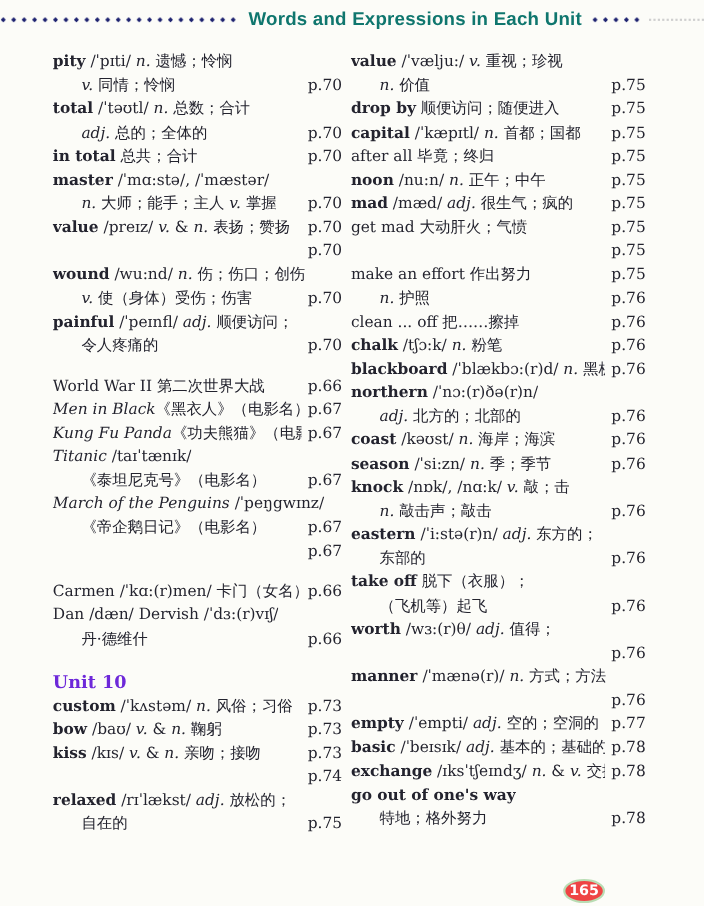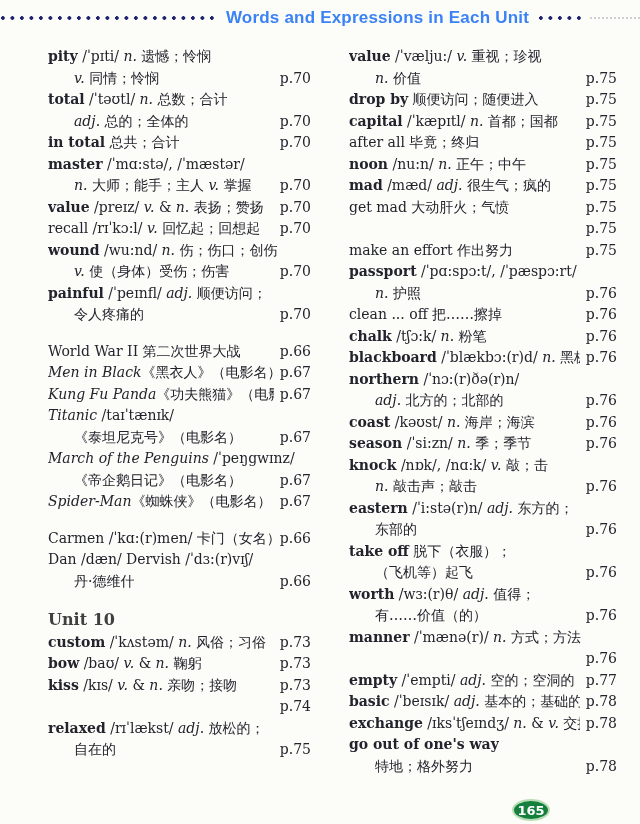"Words and Expressions in Each" .title { color: #3b82f6 -> #0f766e }
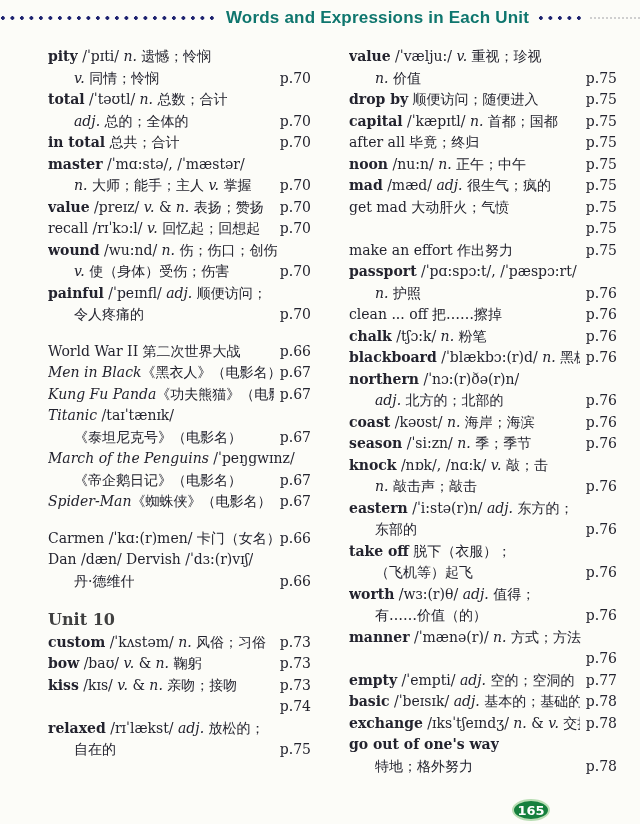"pity /ˈpɪti/ n. 遗憾；怜悯" .content { gap: 38px -> 8px }
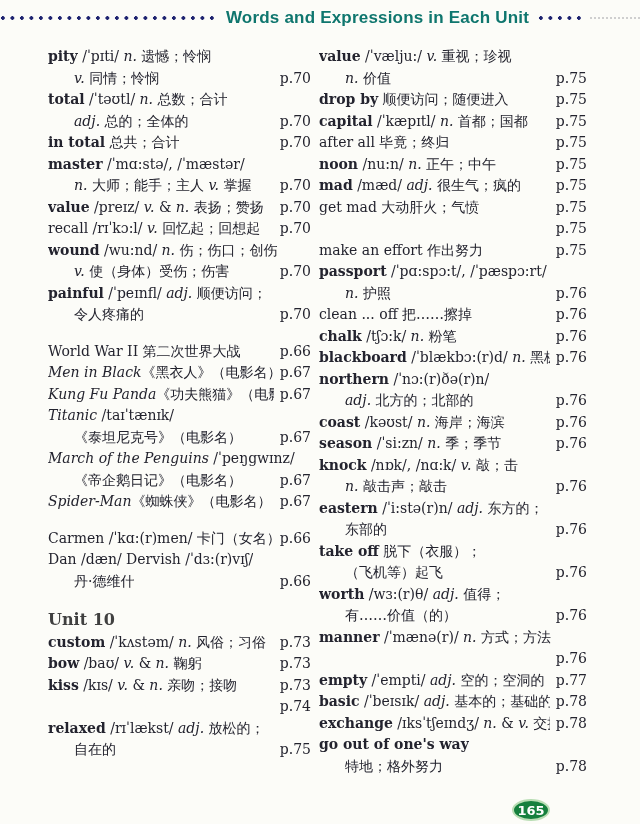"recall /rɪˈkɔ:l/ v. 回忆起；回想起" span.txt { html: <span><span>recall /rɪˈkɔ:l/ </span><span>v.</span><span> 回忆起；回想起</span></span> -> none }
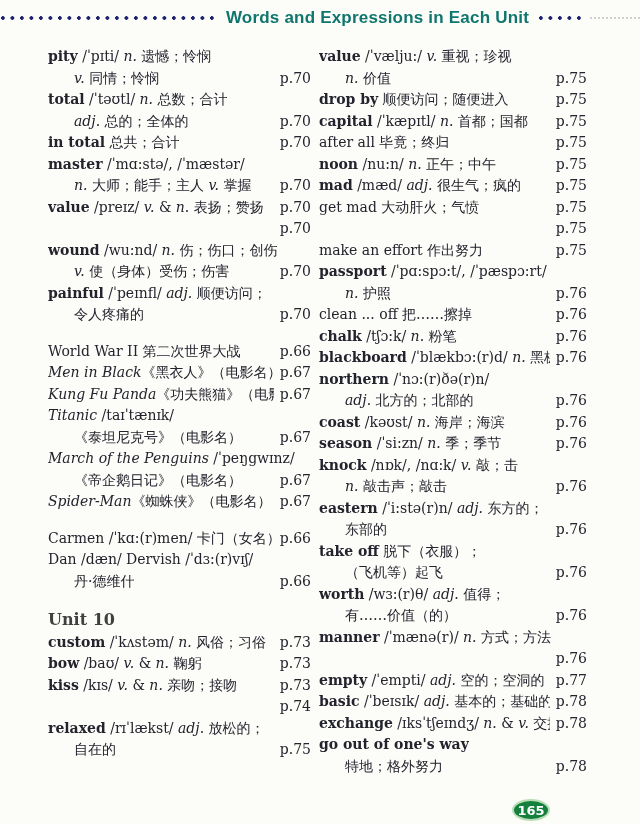"passport /ˈpɑ:spɔ:t/, /ˈpæspɔ:rt/" div.line { html: <div> <span><span>passport</span><span> /ˈpɑ:spɔ:t/, /ˈpæspɔ:rt/</span></span> </div> -> none }
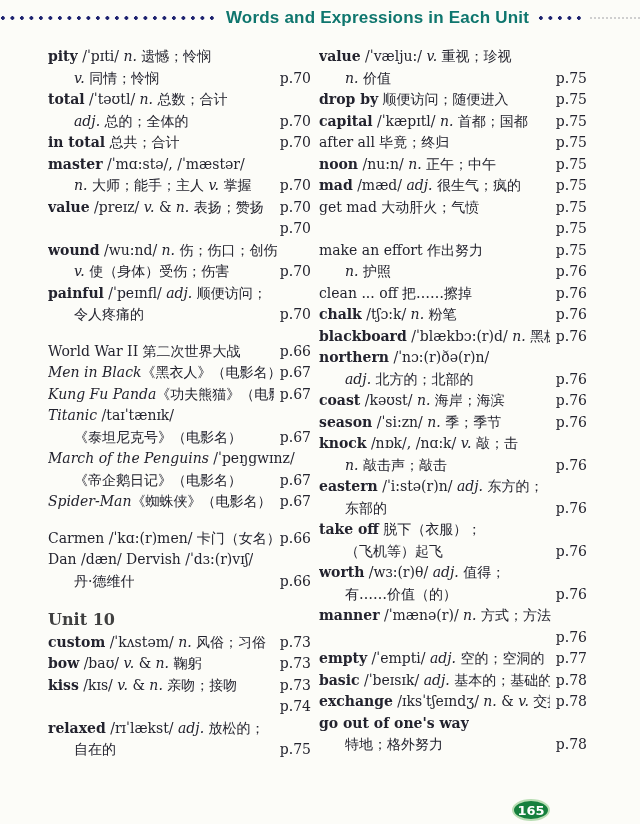"Spider-Man《蜘蛛侠》（电影名）" span.txt { html: <span><span>Spider-Man</span><span>《蜘蛛侠》（电影名）</span></span> -> none }
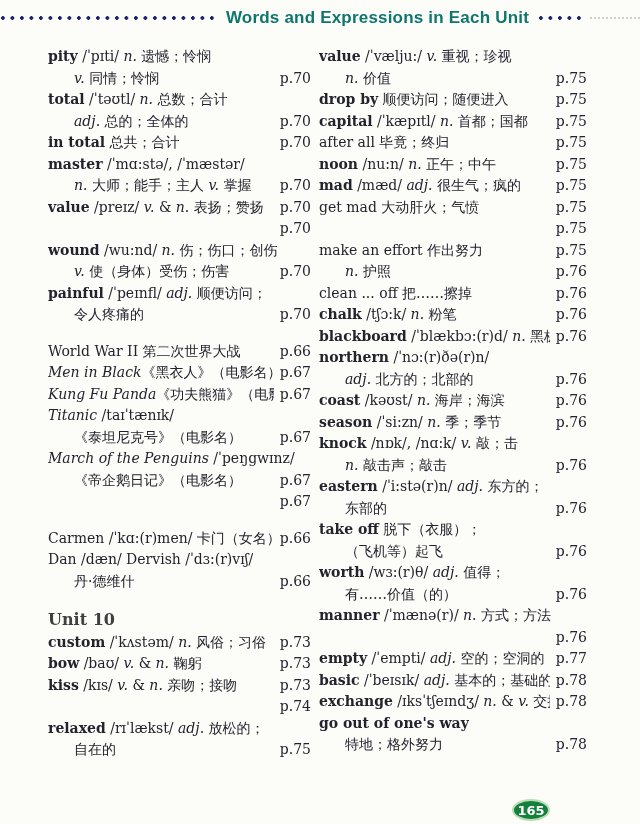"有……价值（的）" span.txt { html: <span><span>有……价值（的）</span></span> -> none }
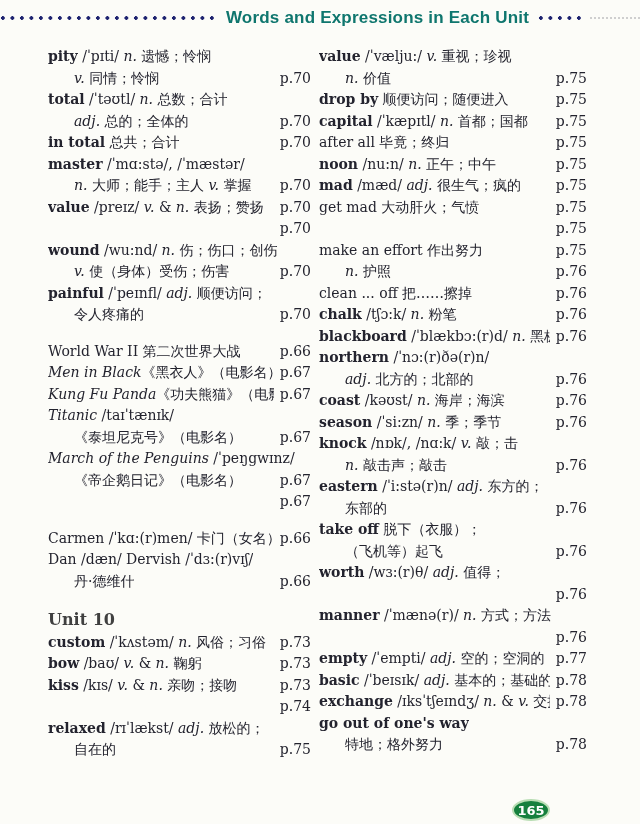"Unit 10" .unit-heading { color: #404040 -> #6d28d9 }
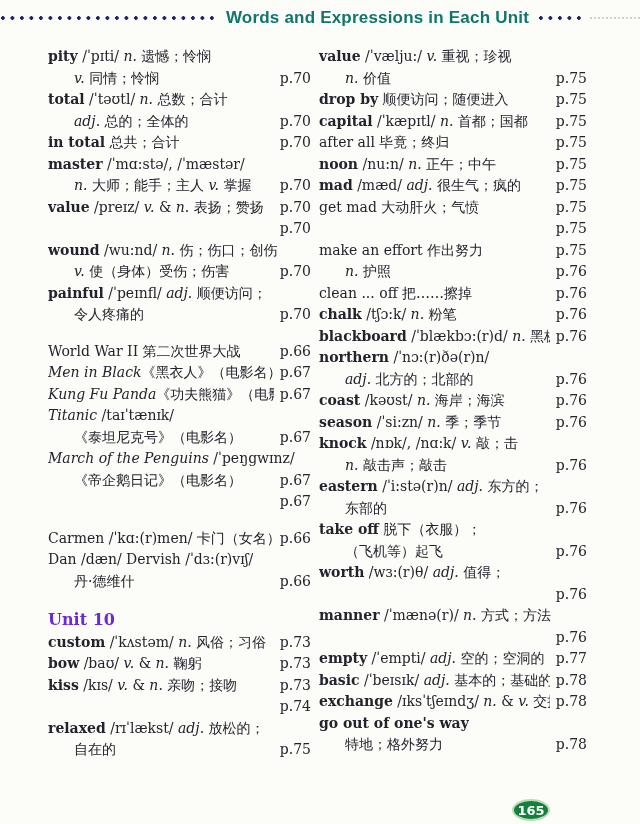"165" .page-badge { background: #15803d -> #ef4444 }
